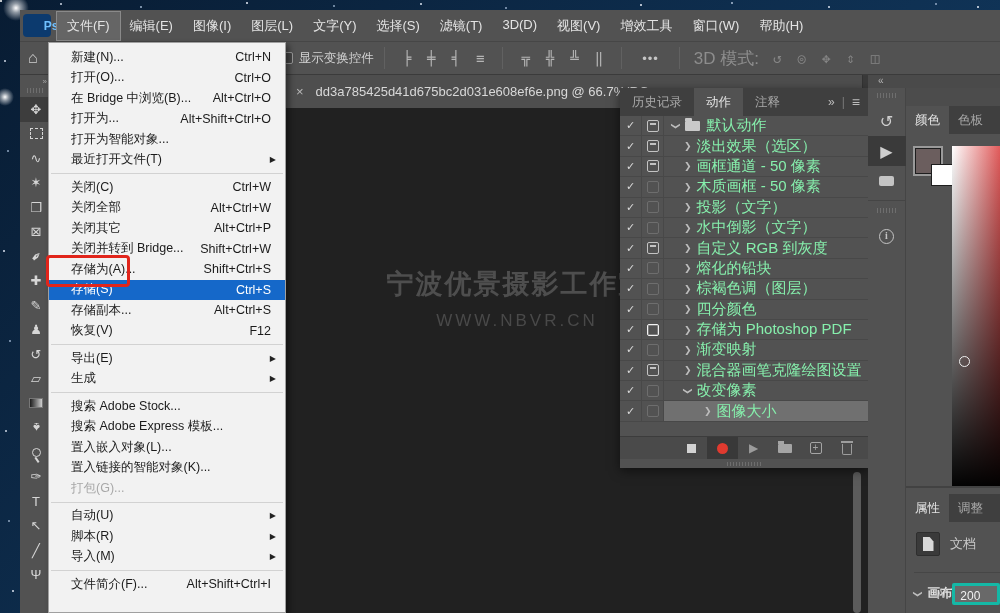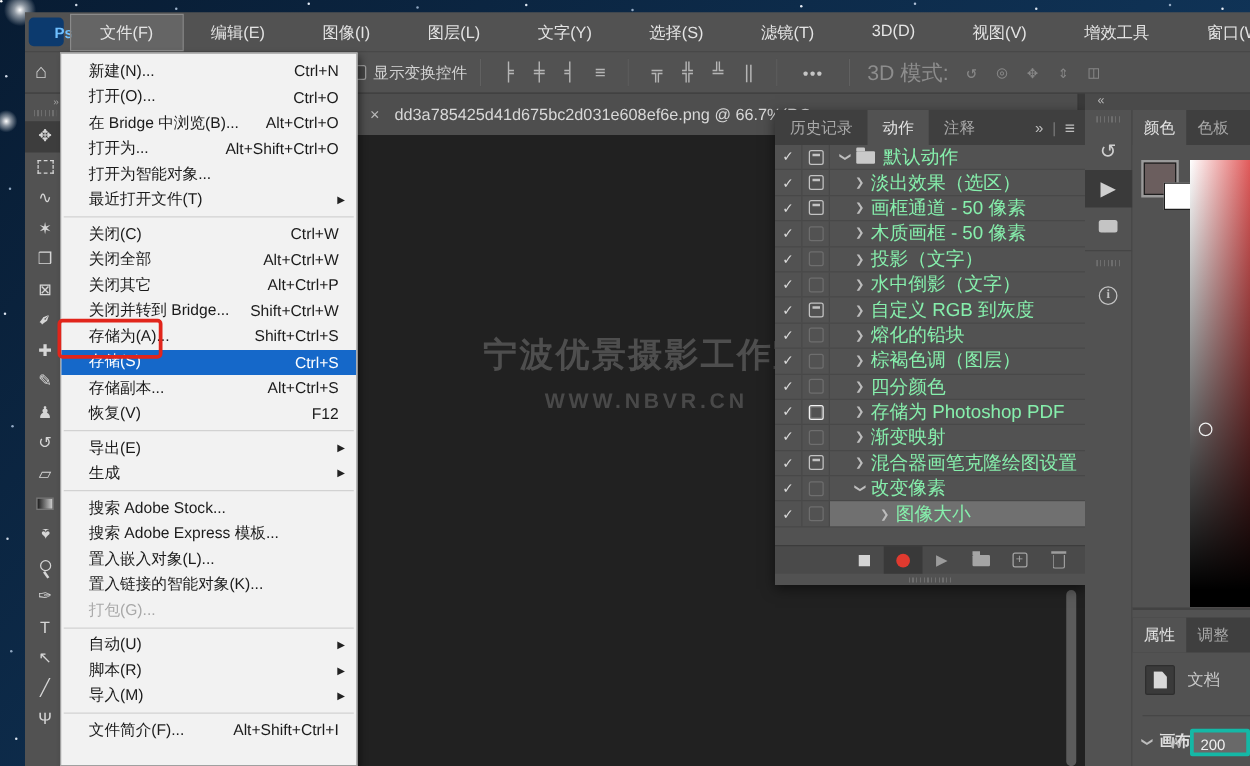"文件(F)" .menu-item { padding: 5px 23px -> 5px 10px }
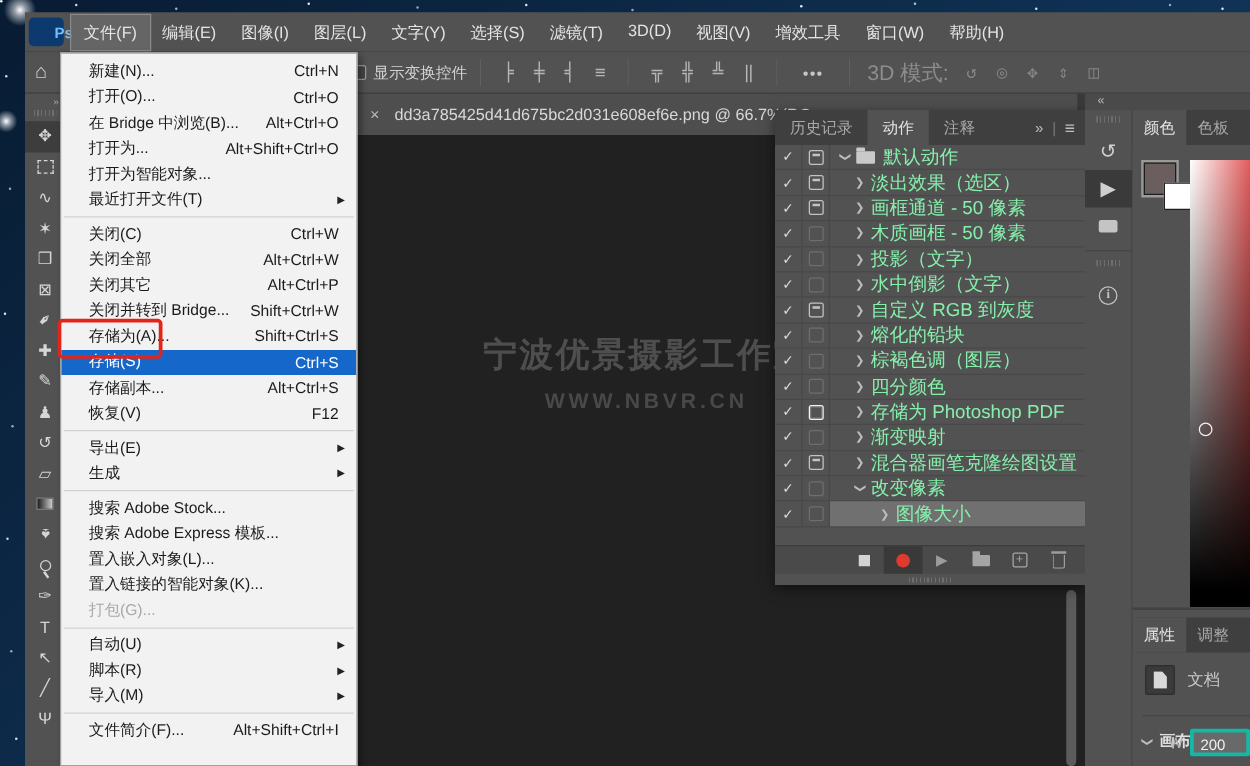"颜色" .color-panel { top: 13px -> 31px }
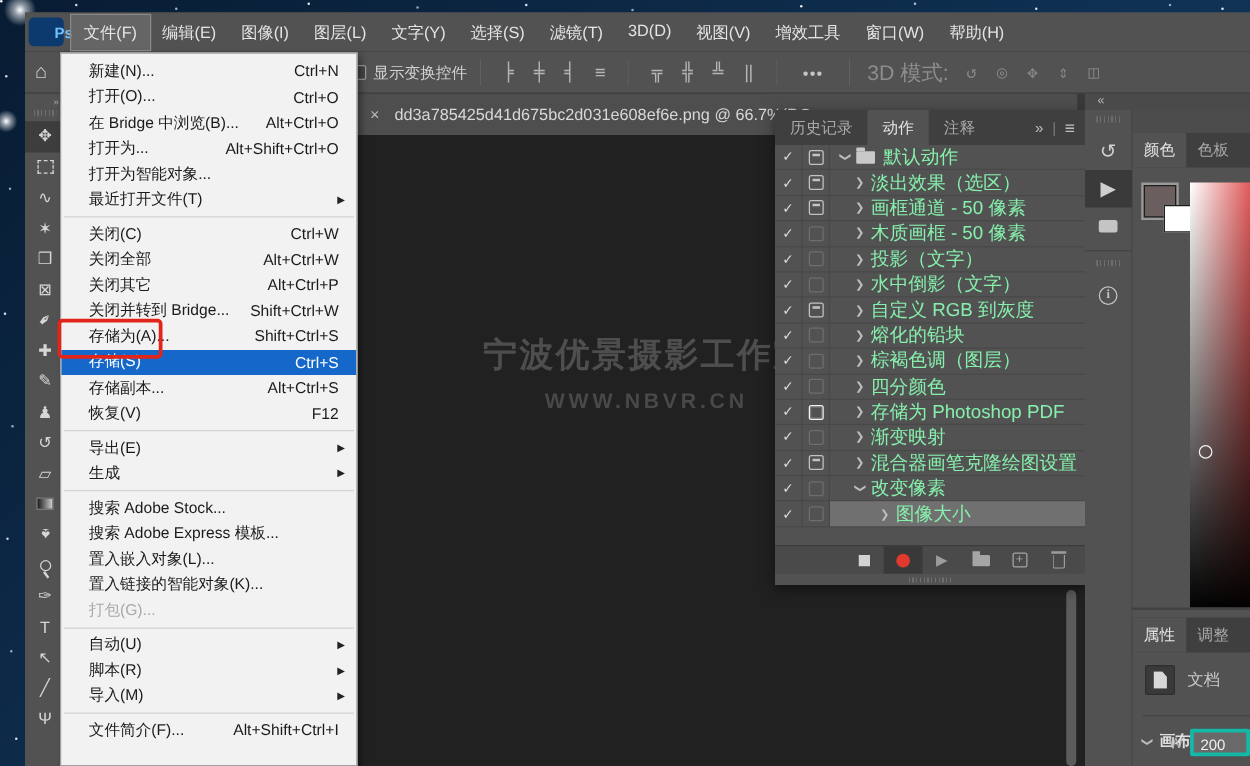"WWW.NBVR.CN" .wm2 { font-weight: bold -> normal }
